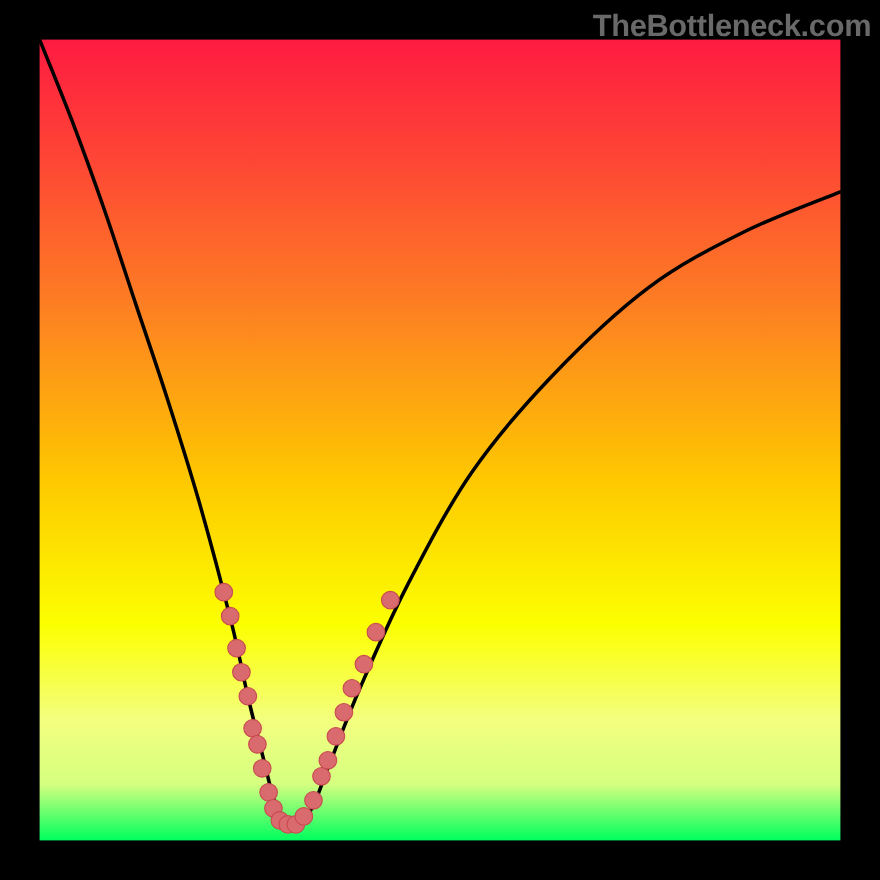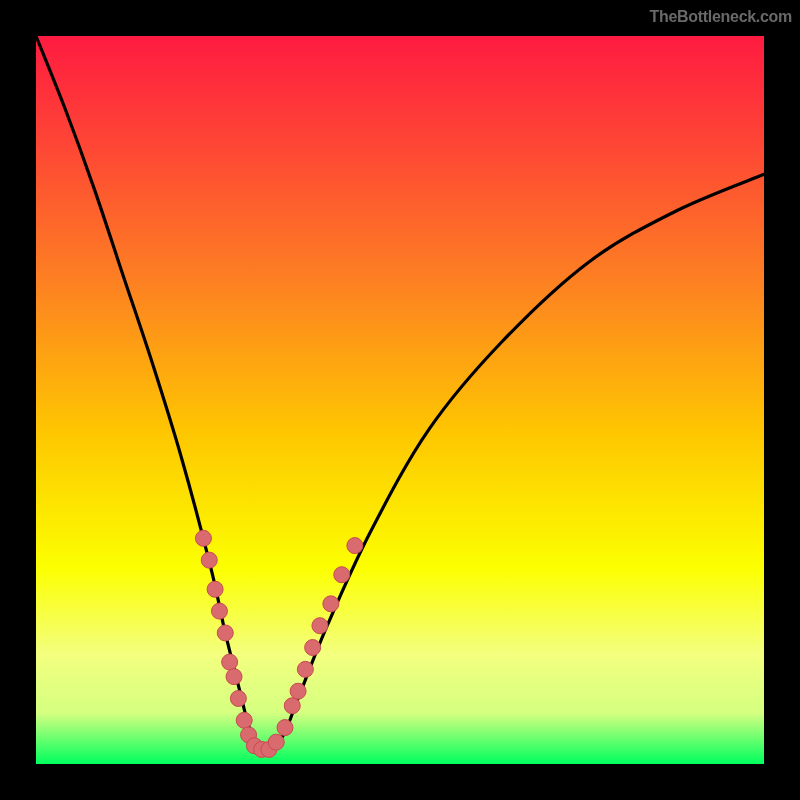"TheBottleneck.com" .watermark { font-size: 16px -> 28px }
